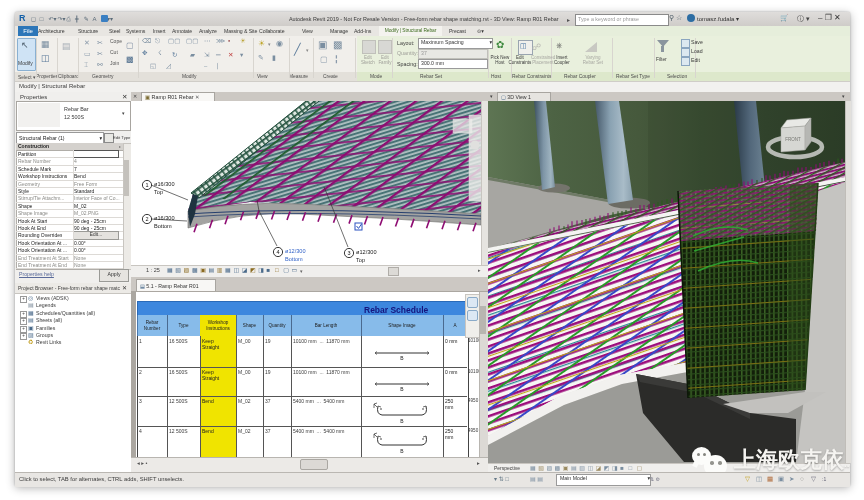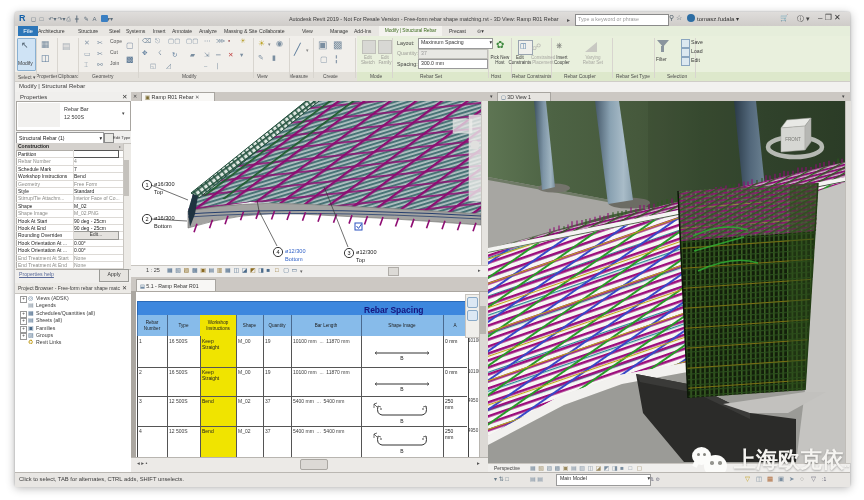"Rebar Spacing" div.a { text: Spacing -> Schedule }
